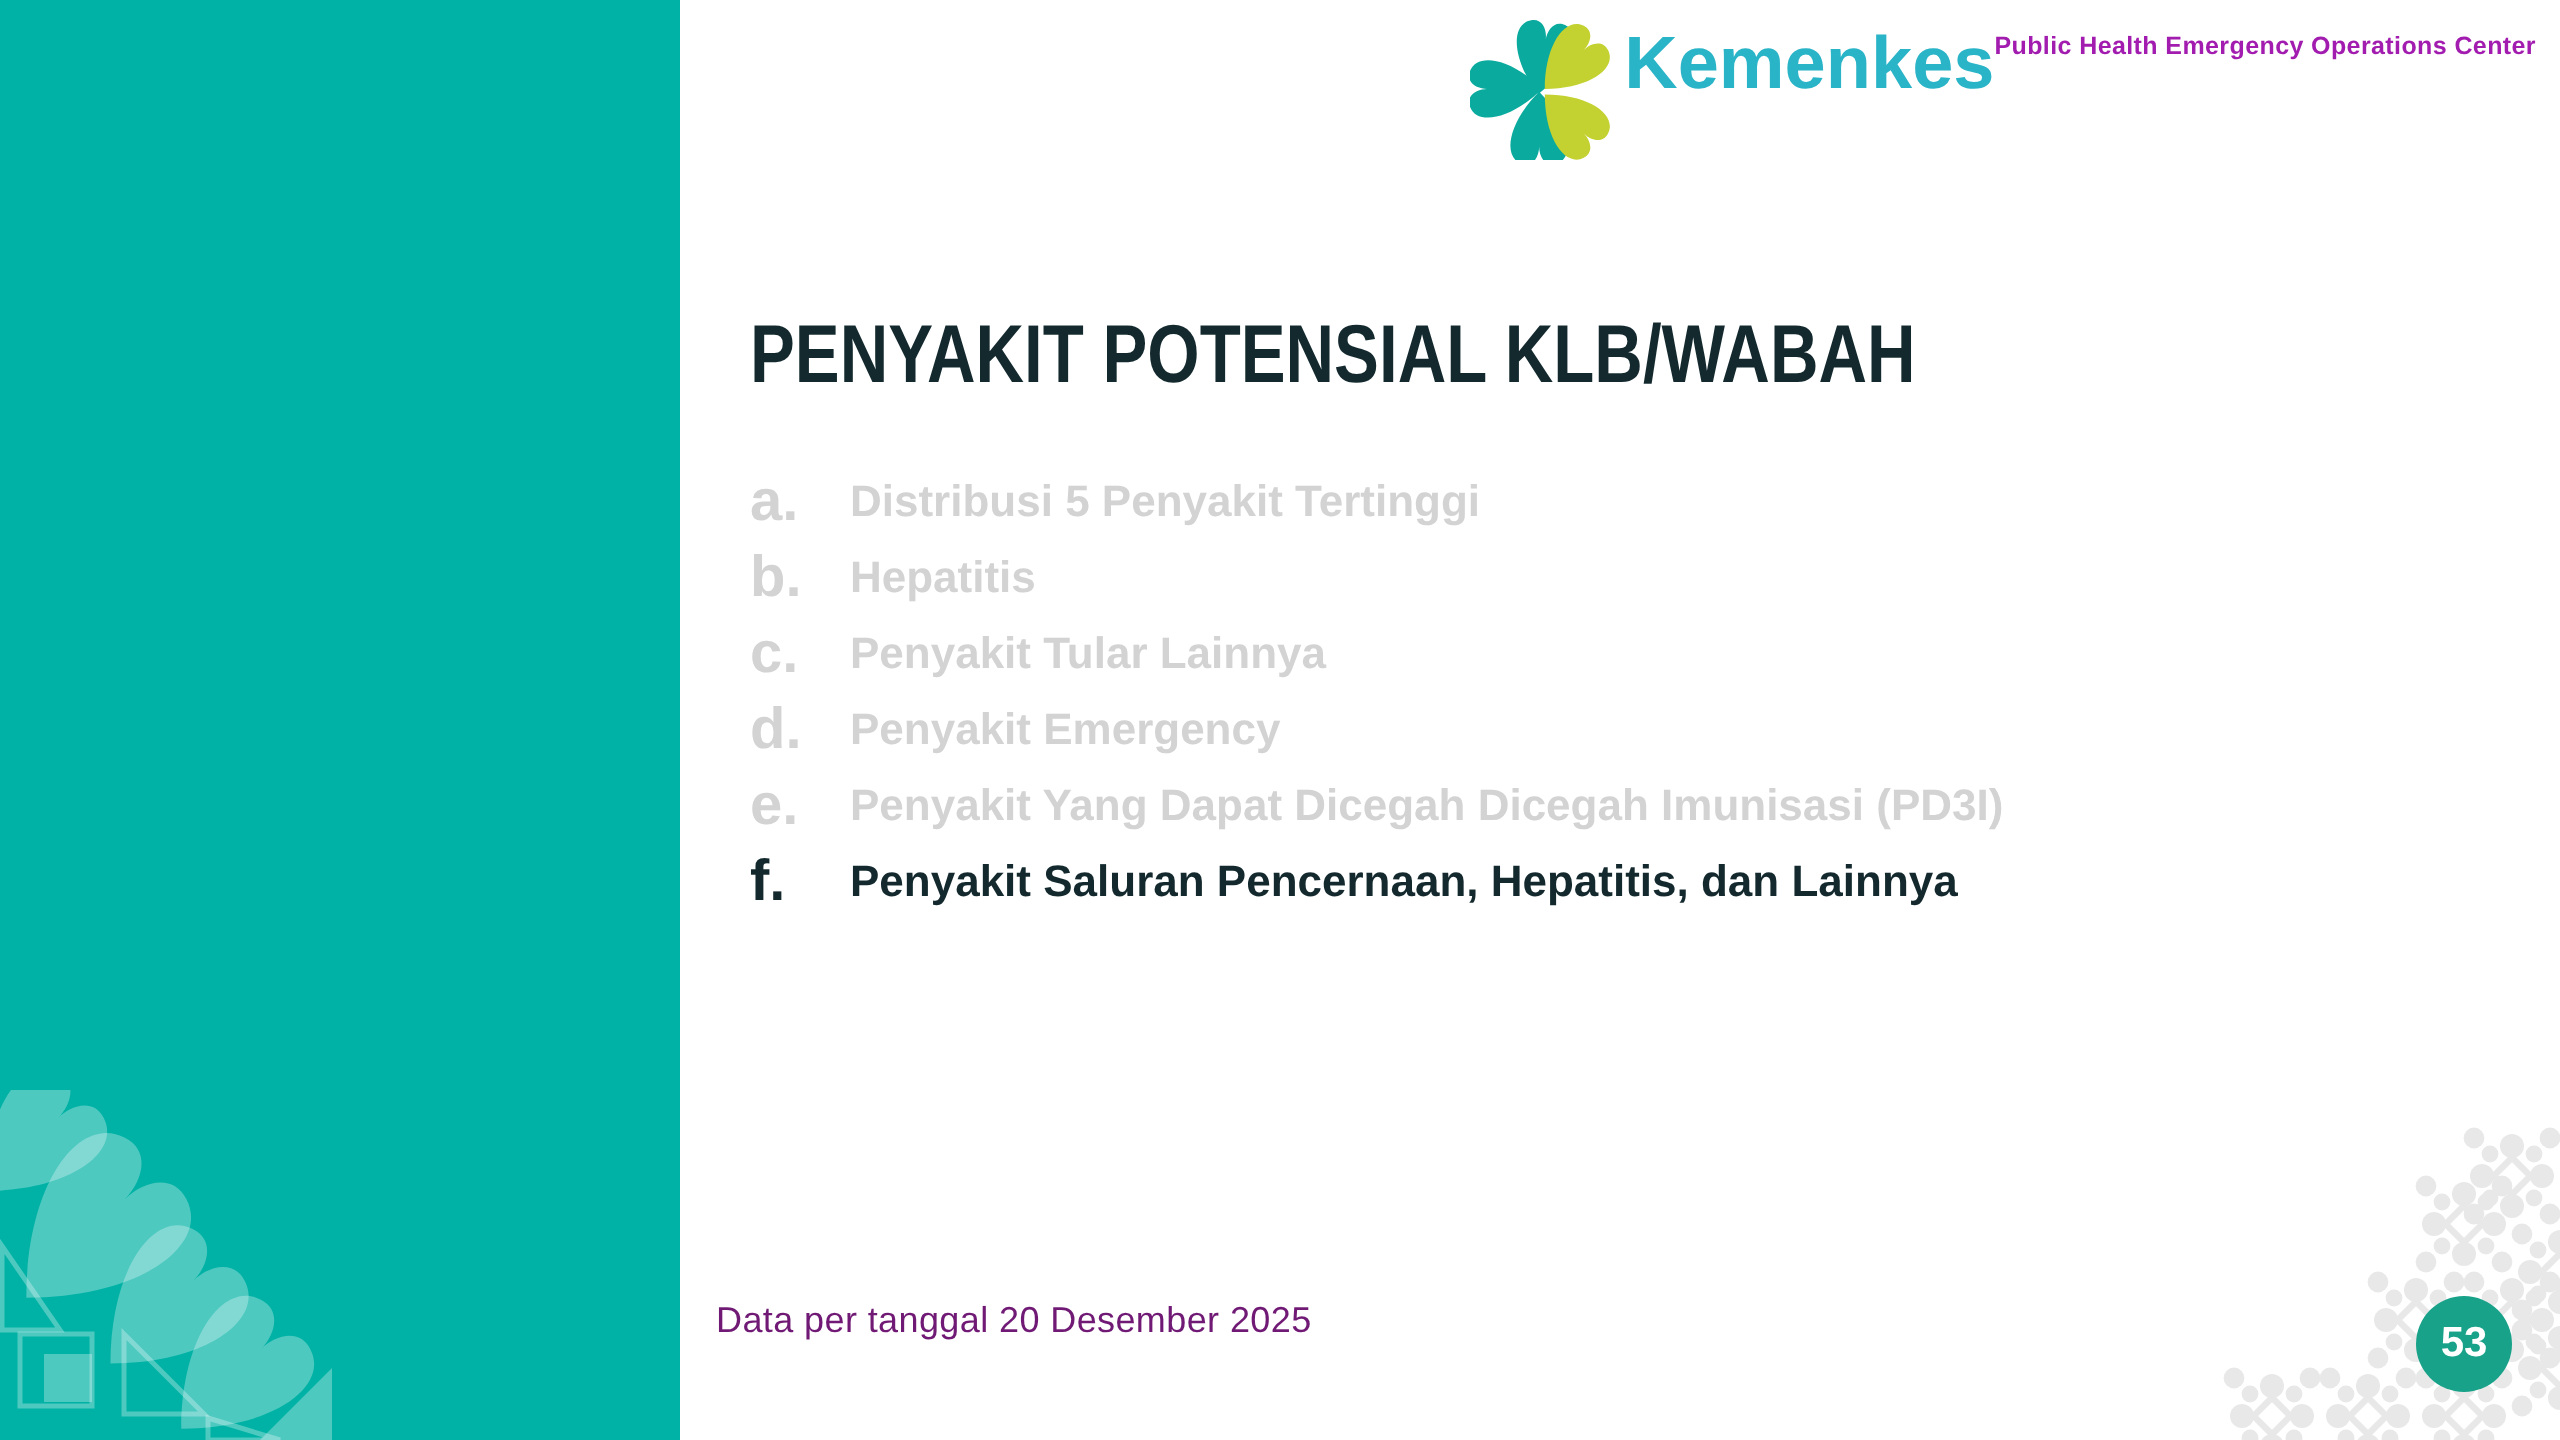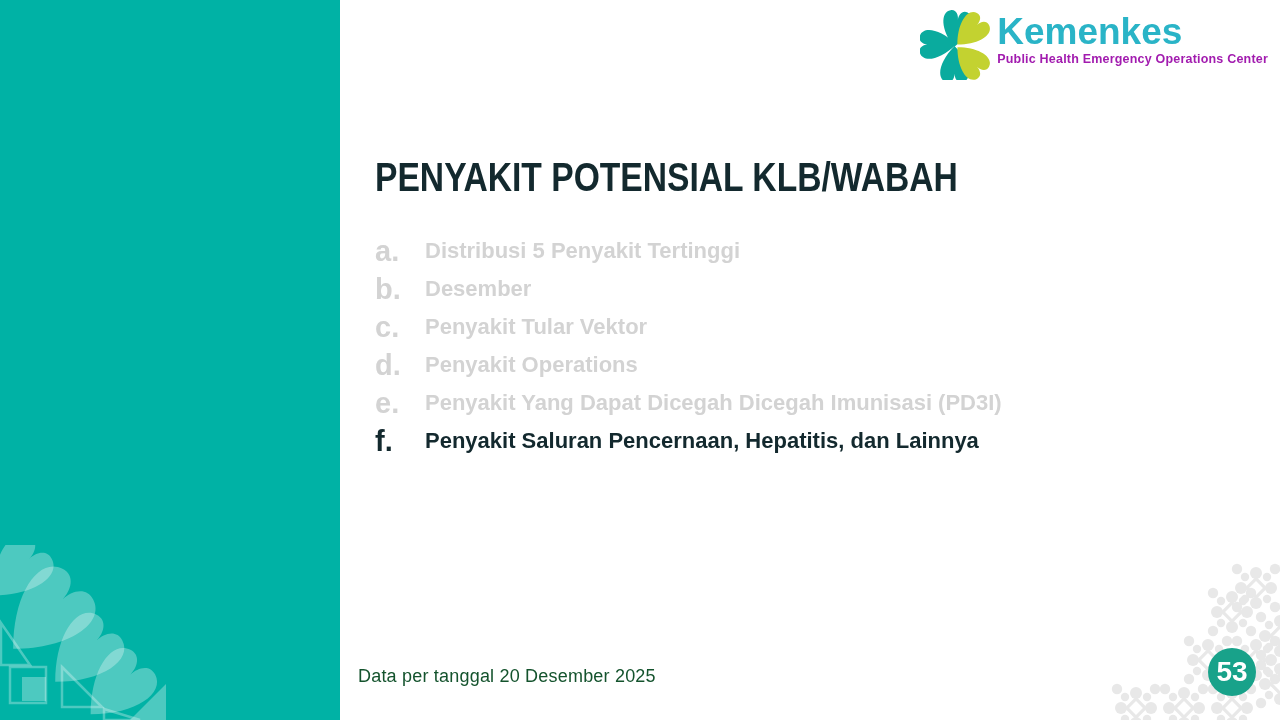"Kemenkes" .logo-text { flex-direction: column -> row }
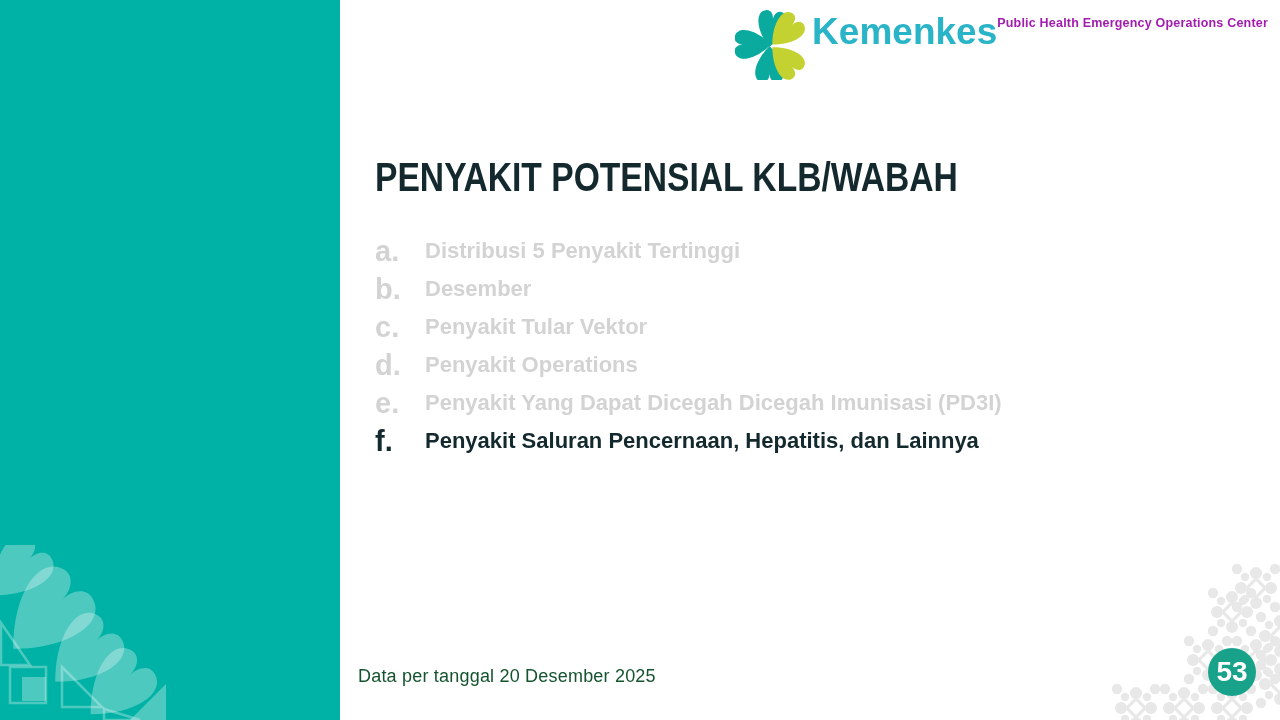"Desember" span.text { text: Desember -> Hepatitis }
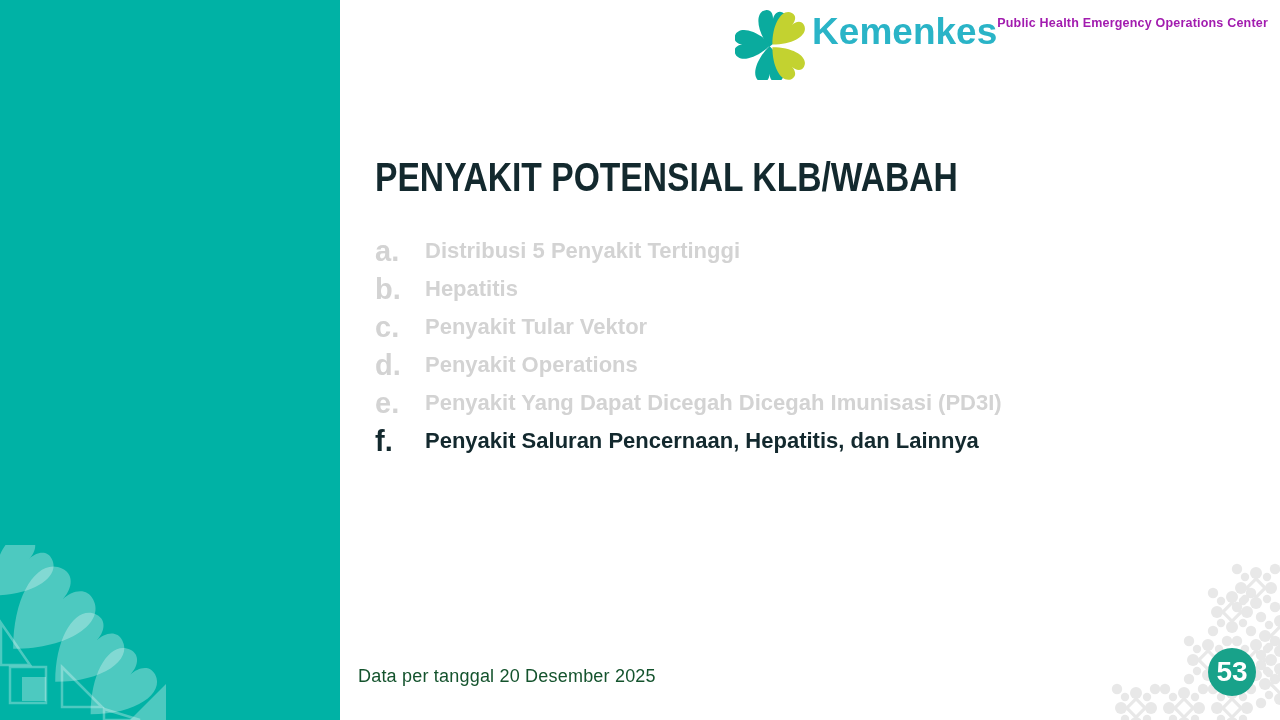"Penyakit Tular Vektor" span.text { text: Vektor -> Lainnya }
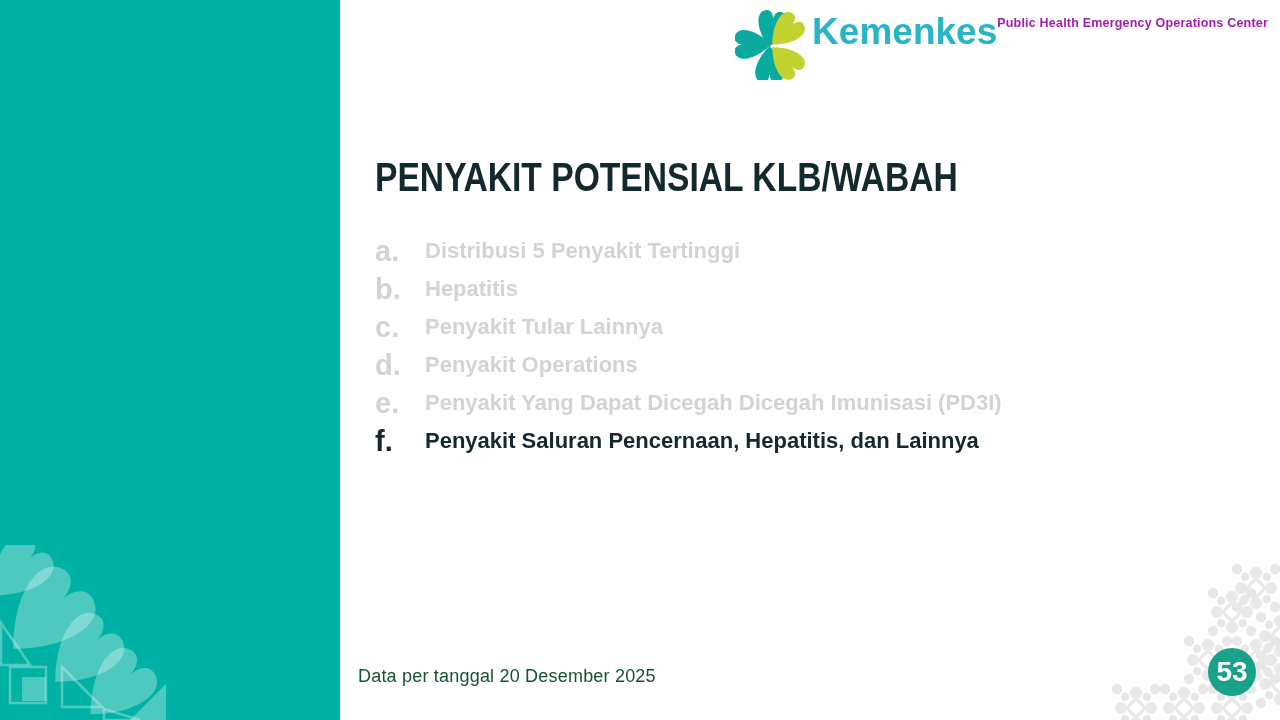"Penyakit Operations" span.text { text: Operations -> Emergency }
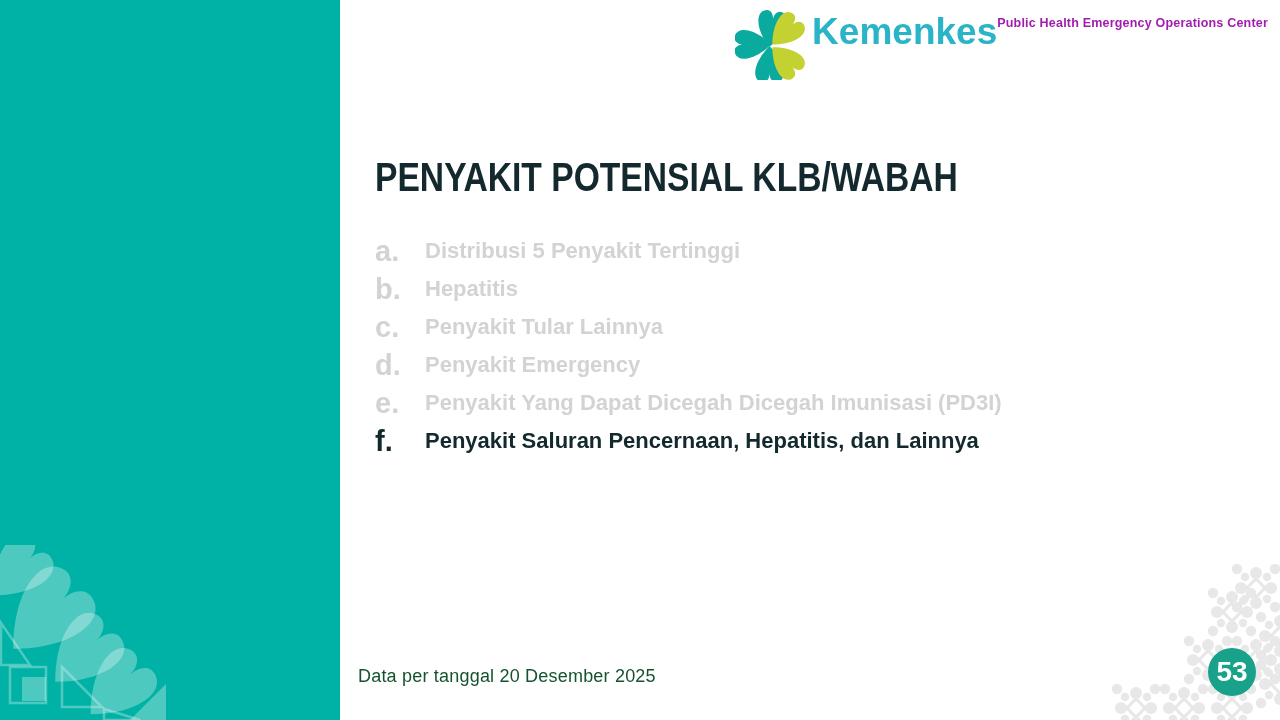"Data per tanggal 20 Desember" .footer-note { color: #14532d -> #701a75; top: 666px -> 650px }
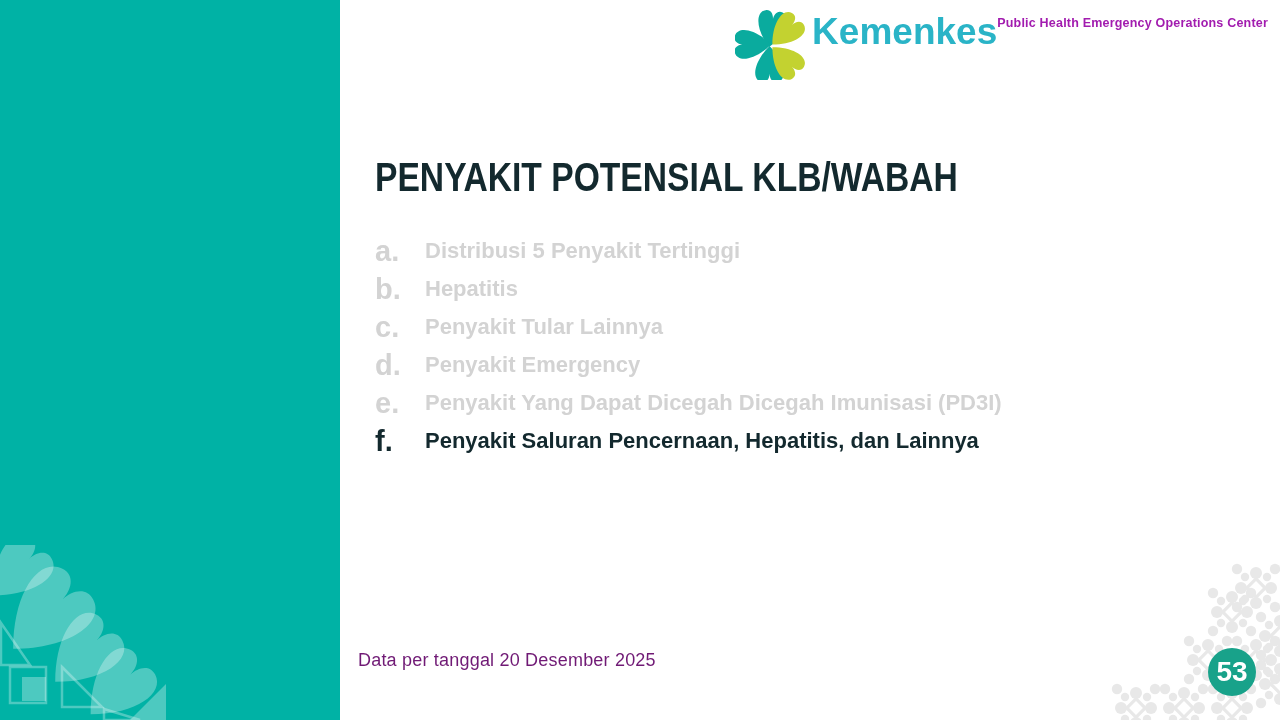"53" .page-badge { font-size: 28px -> 21px }
